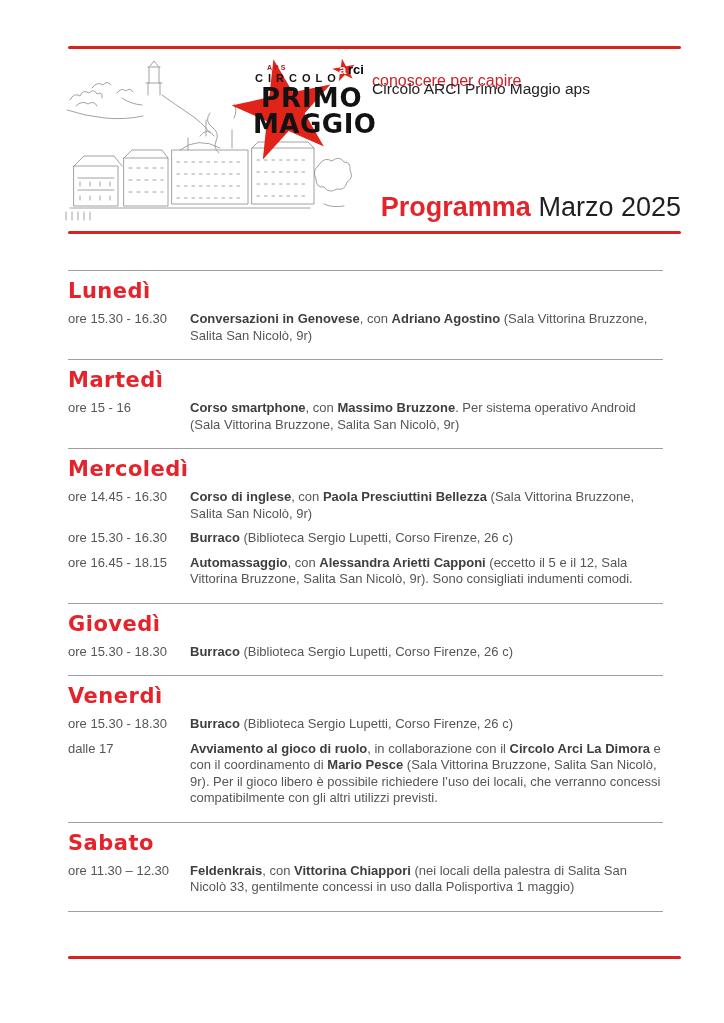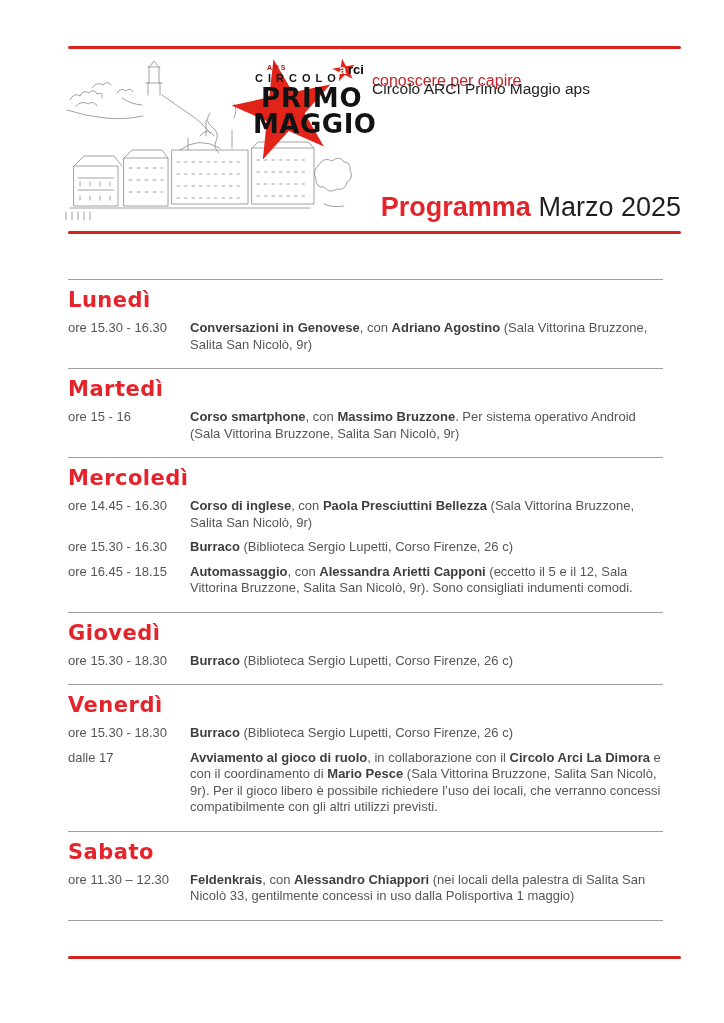"Lunedì" .schedule { top: 279px -> 270px }
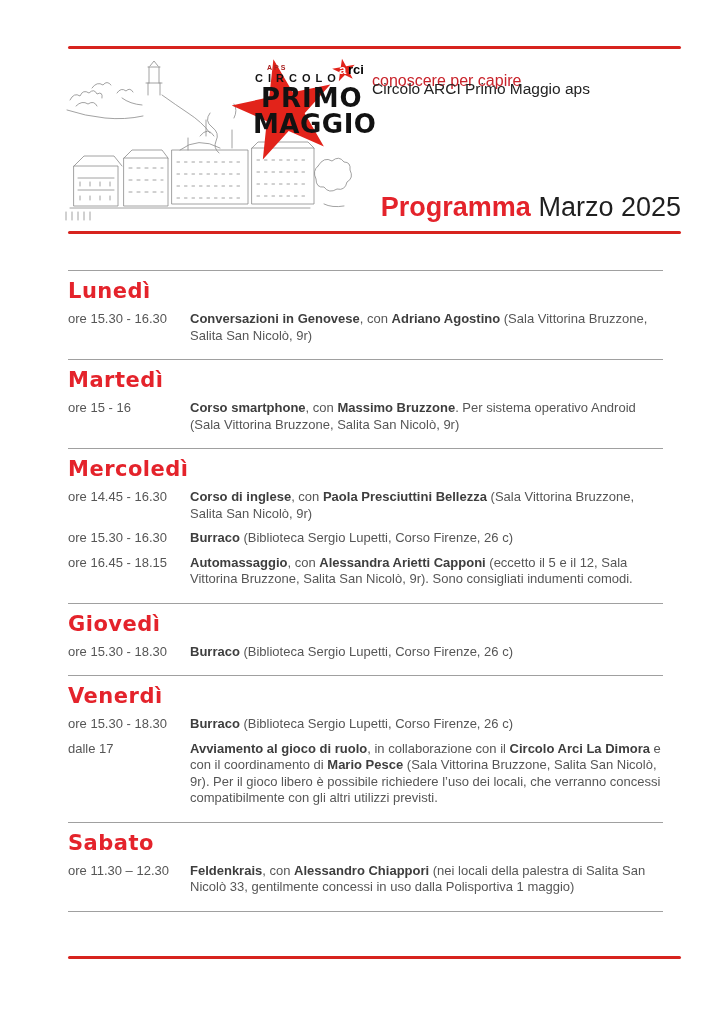"Alessandro Chiappori" strong { text: Alessandro -> Vittorina }
